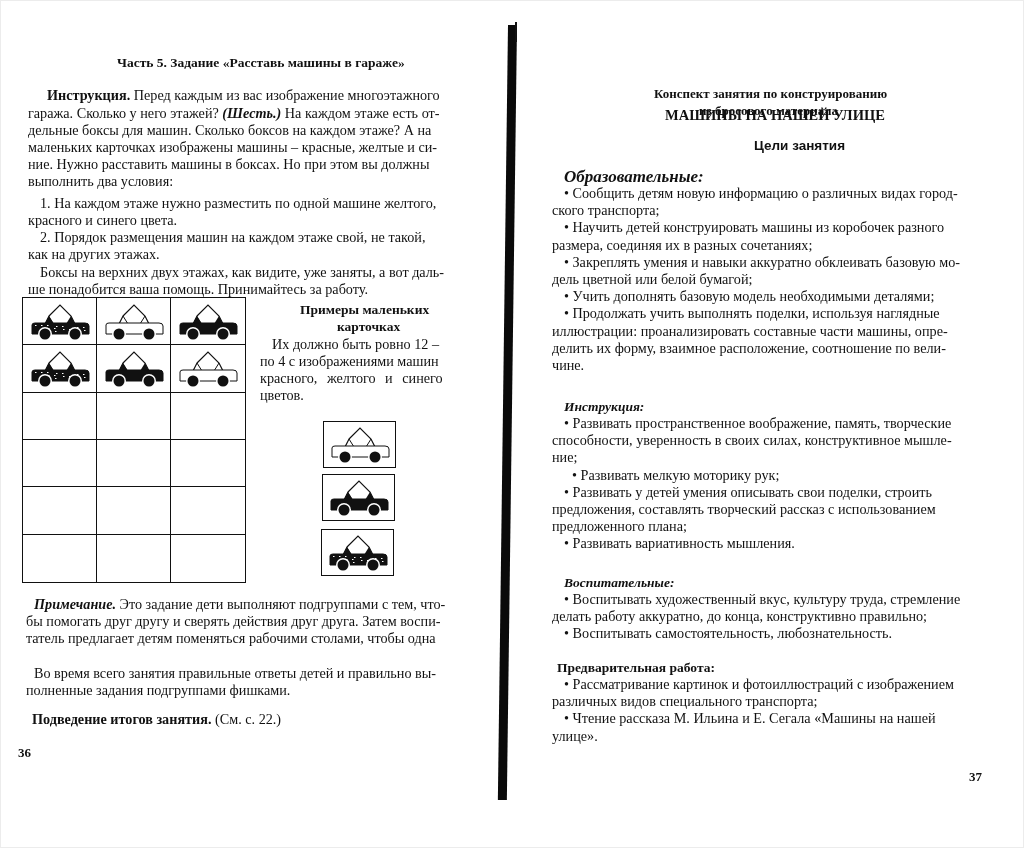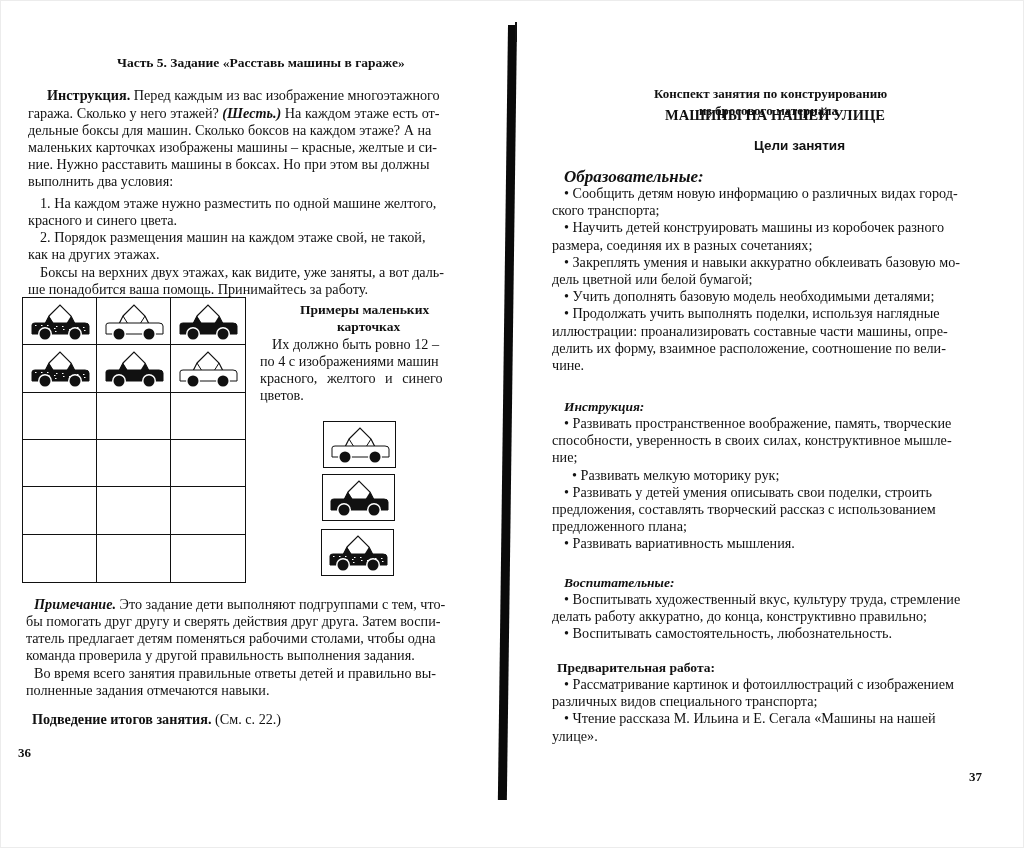"команда проверила у другой правильность" div.t { html: <div>команда проверила у другой правильность выполнения задания.</div> -> none }
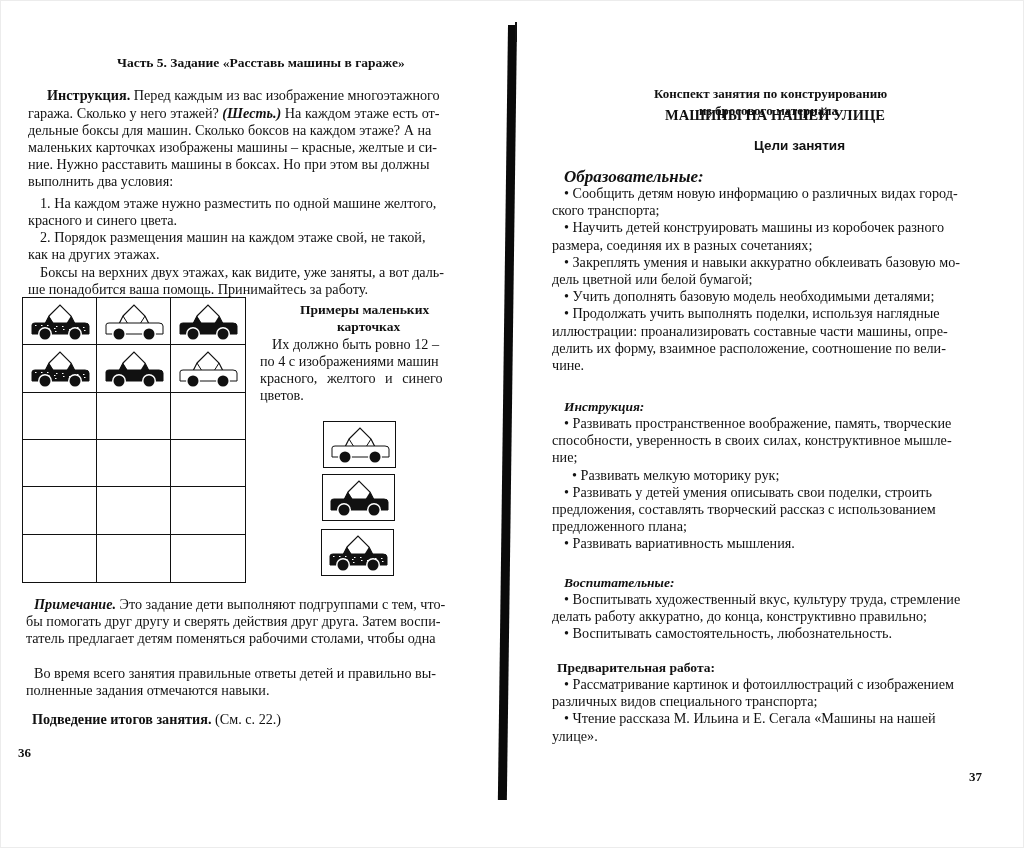"полненные задания отмечаются навыки." div.t { text: отмечаются навыки -> подгруппами фишками }
